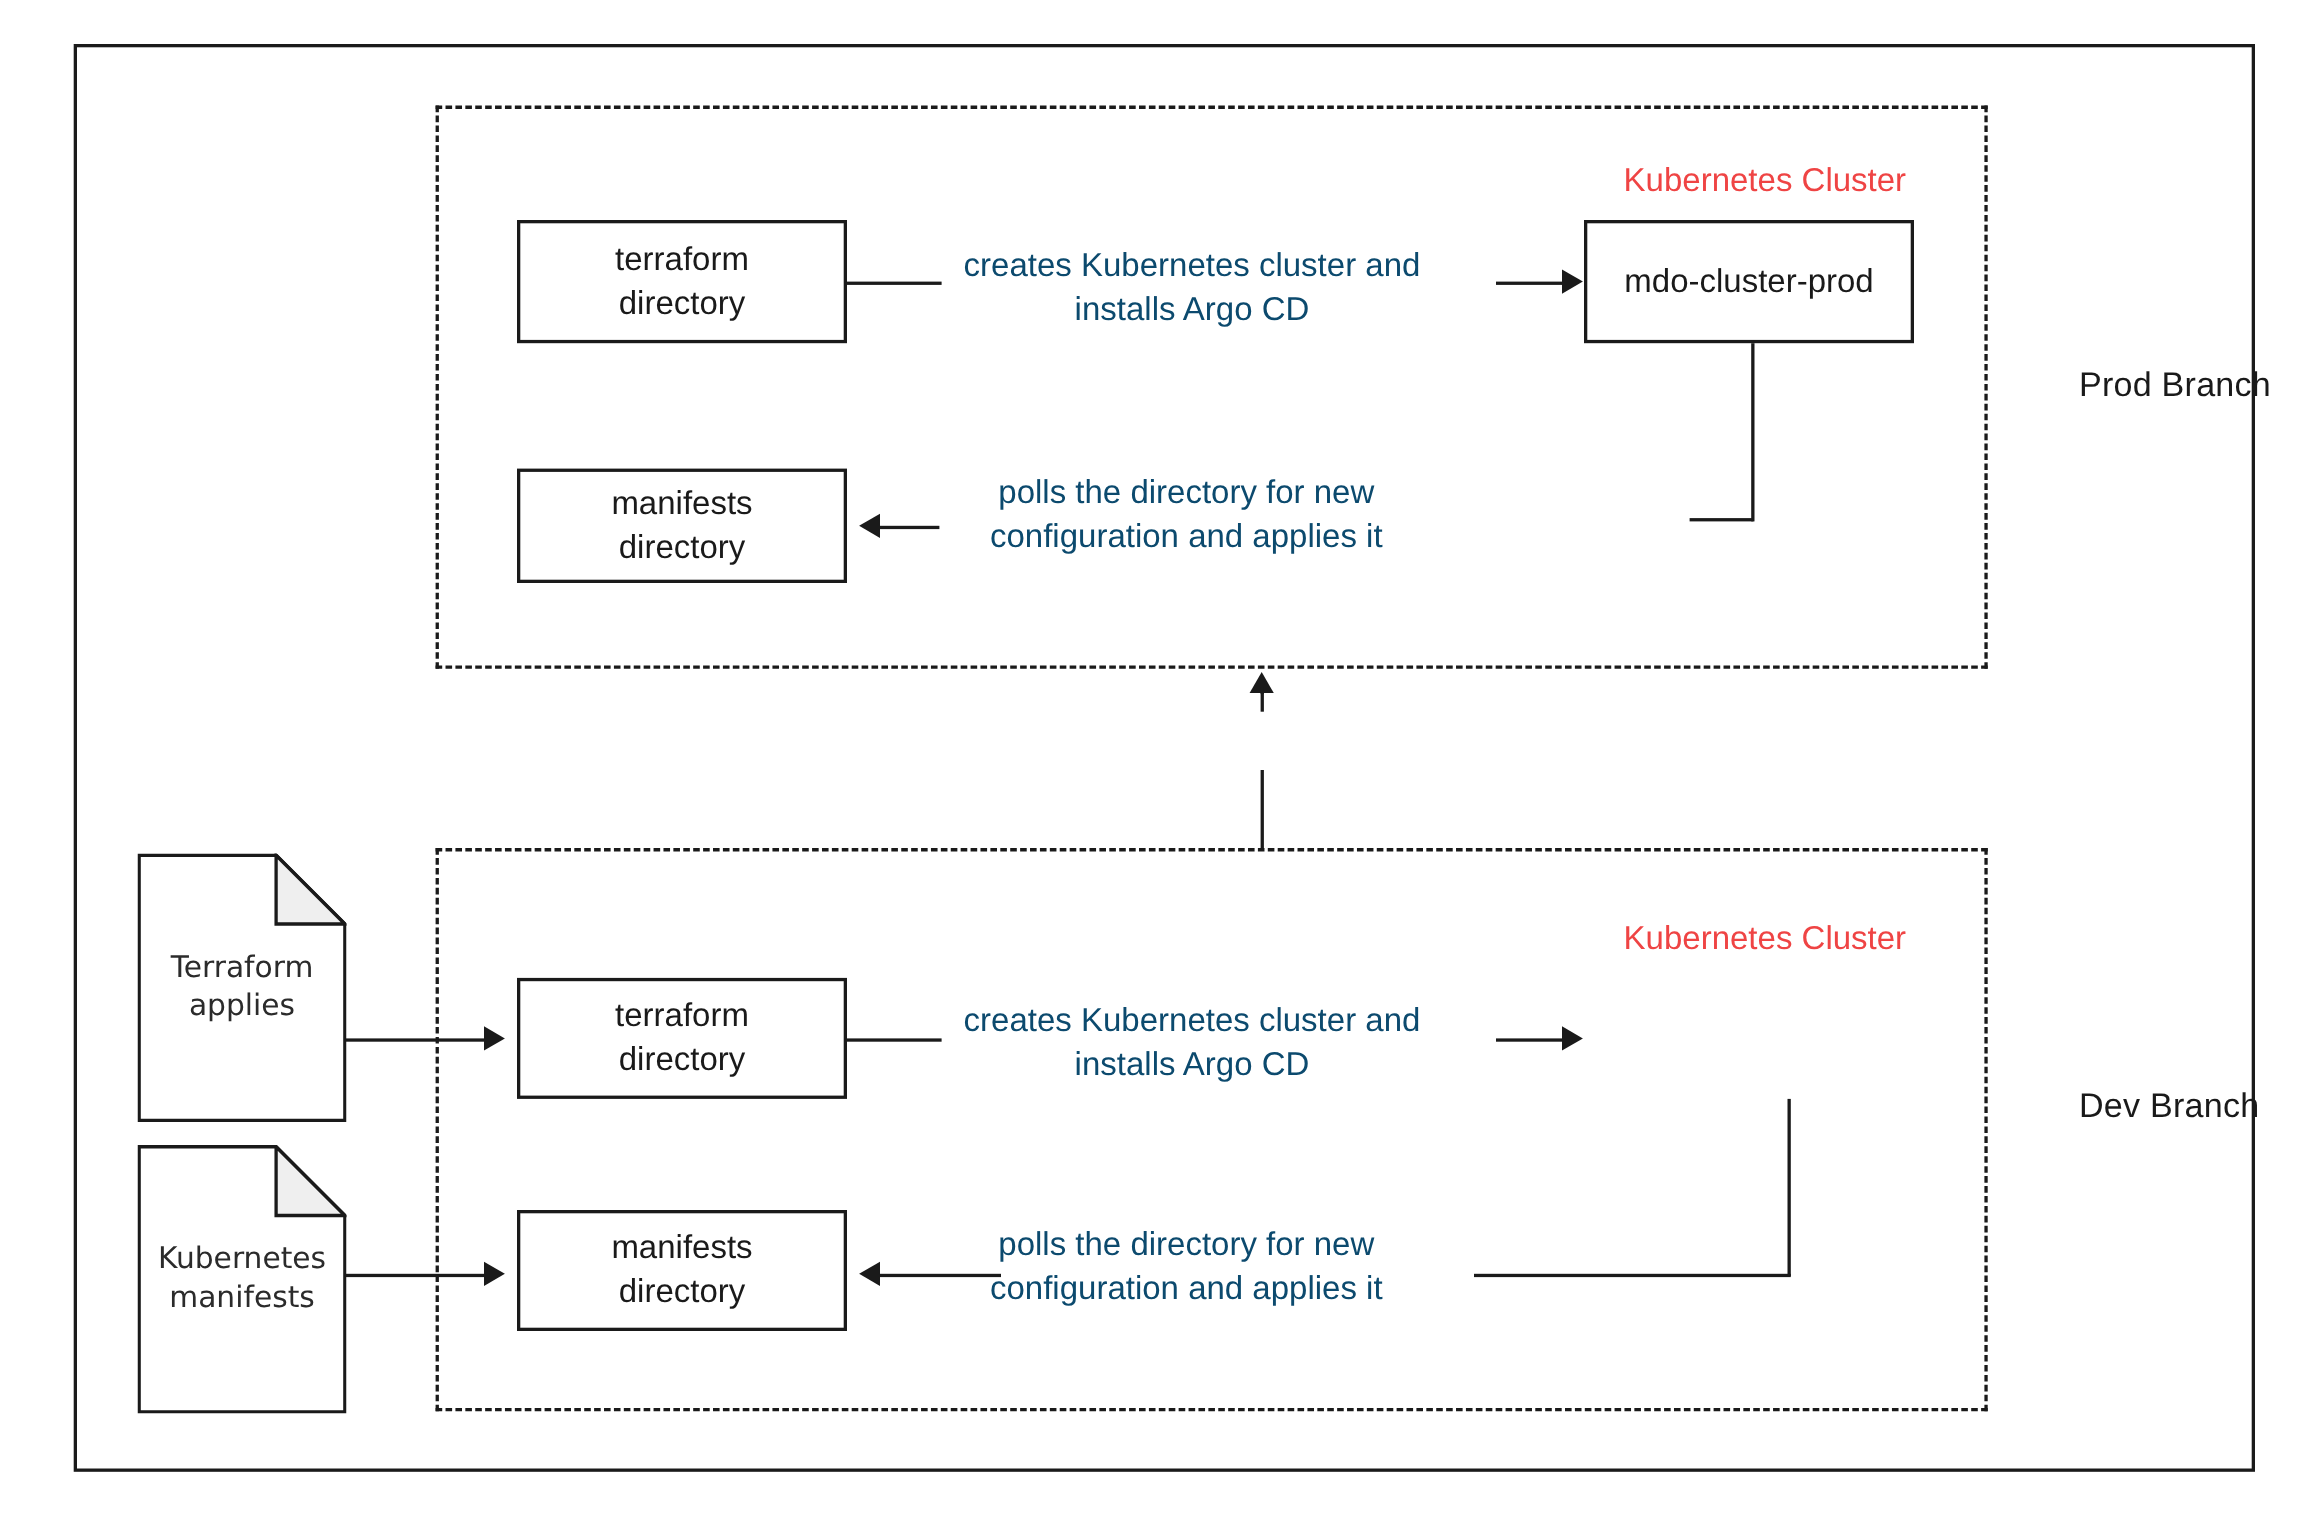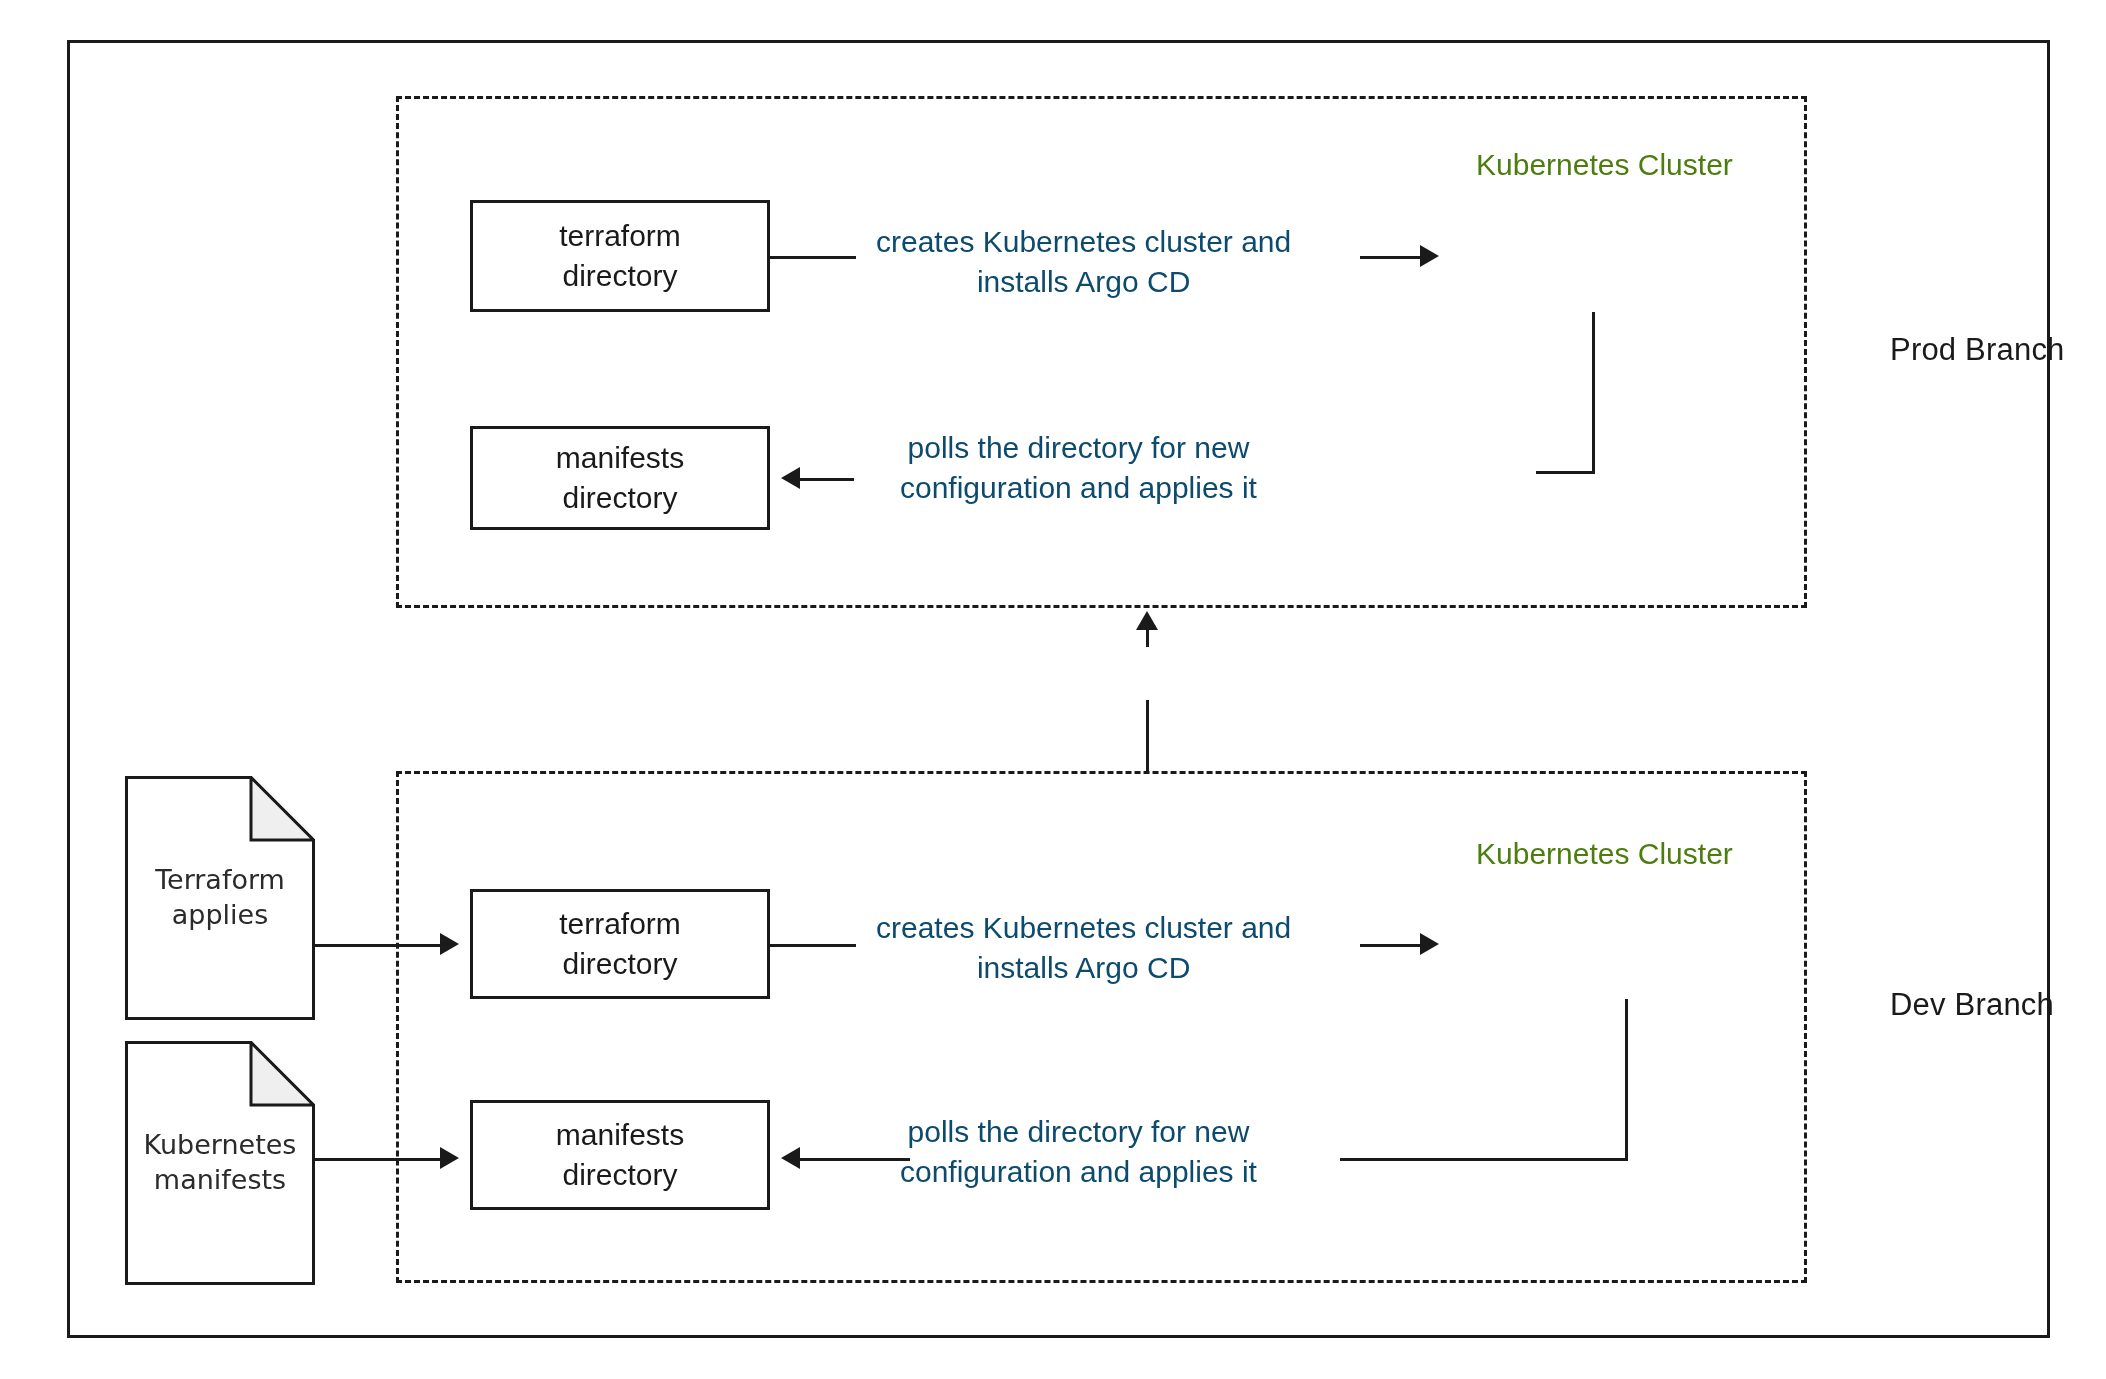"Kubernetes Cluster" .cluster-caption { color: #4d7c0f -> #ef4444 }
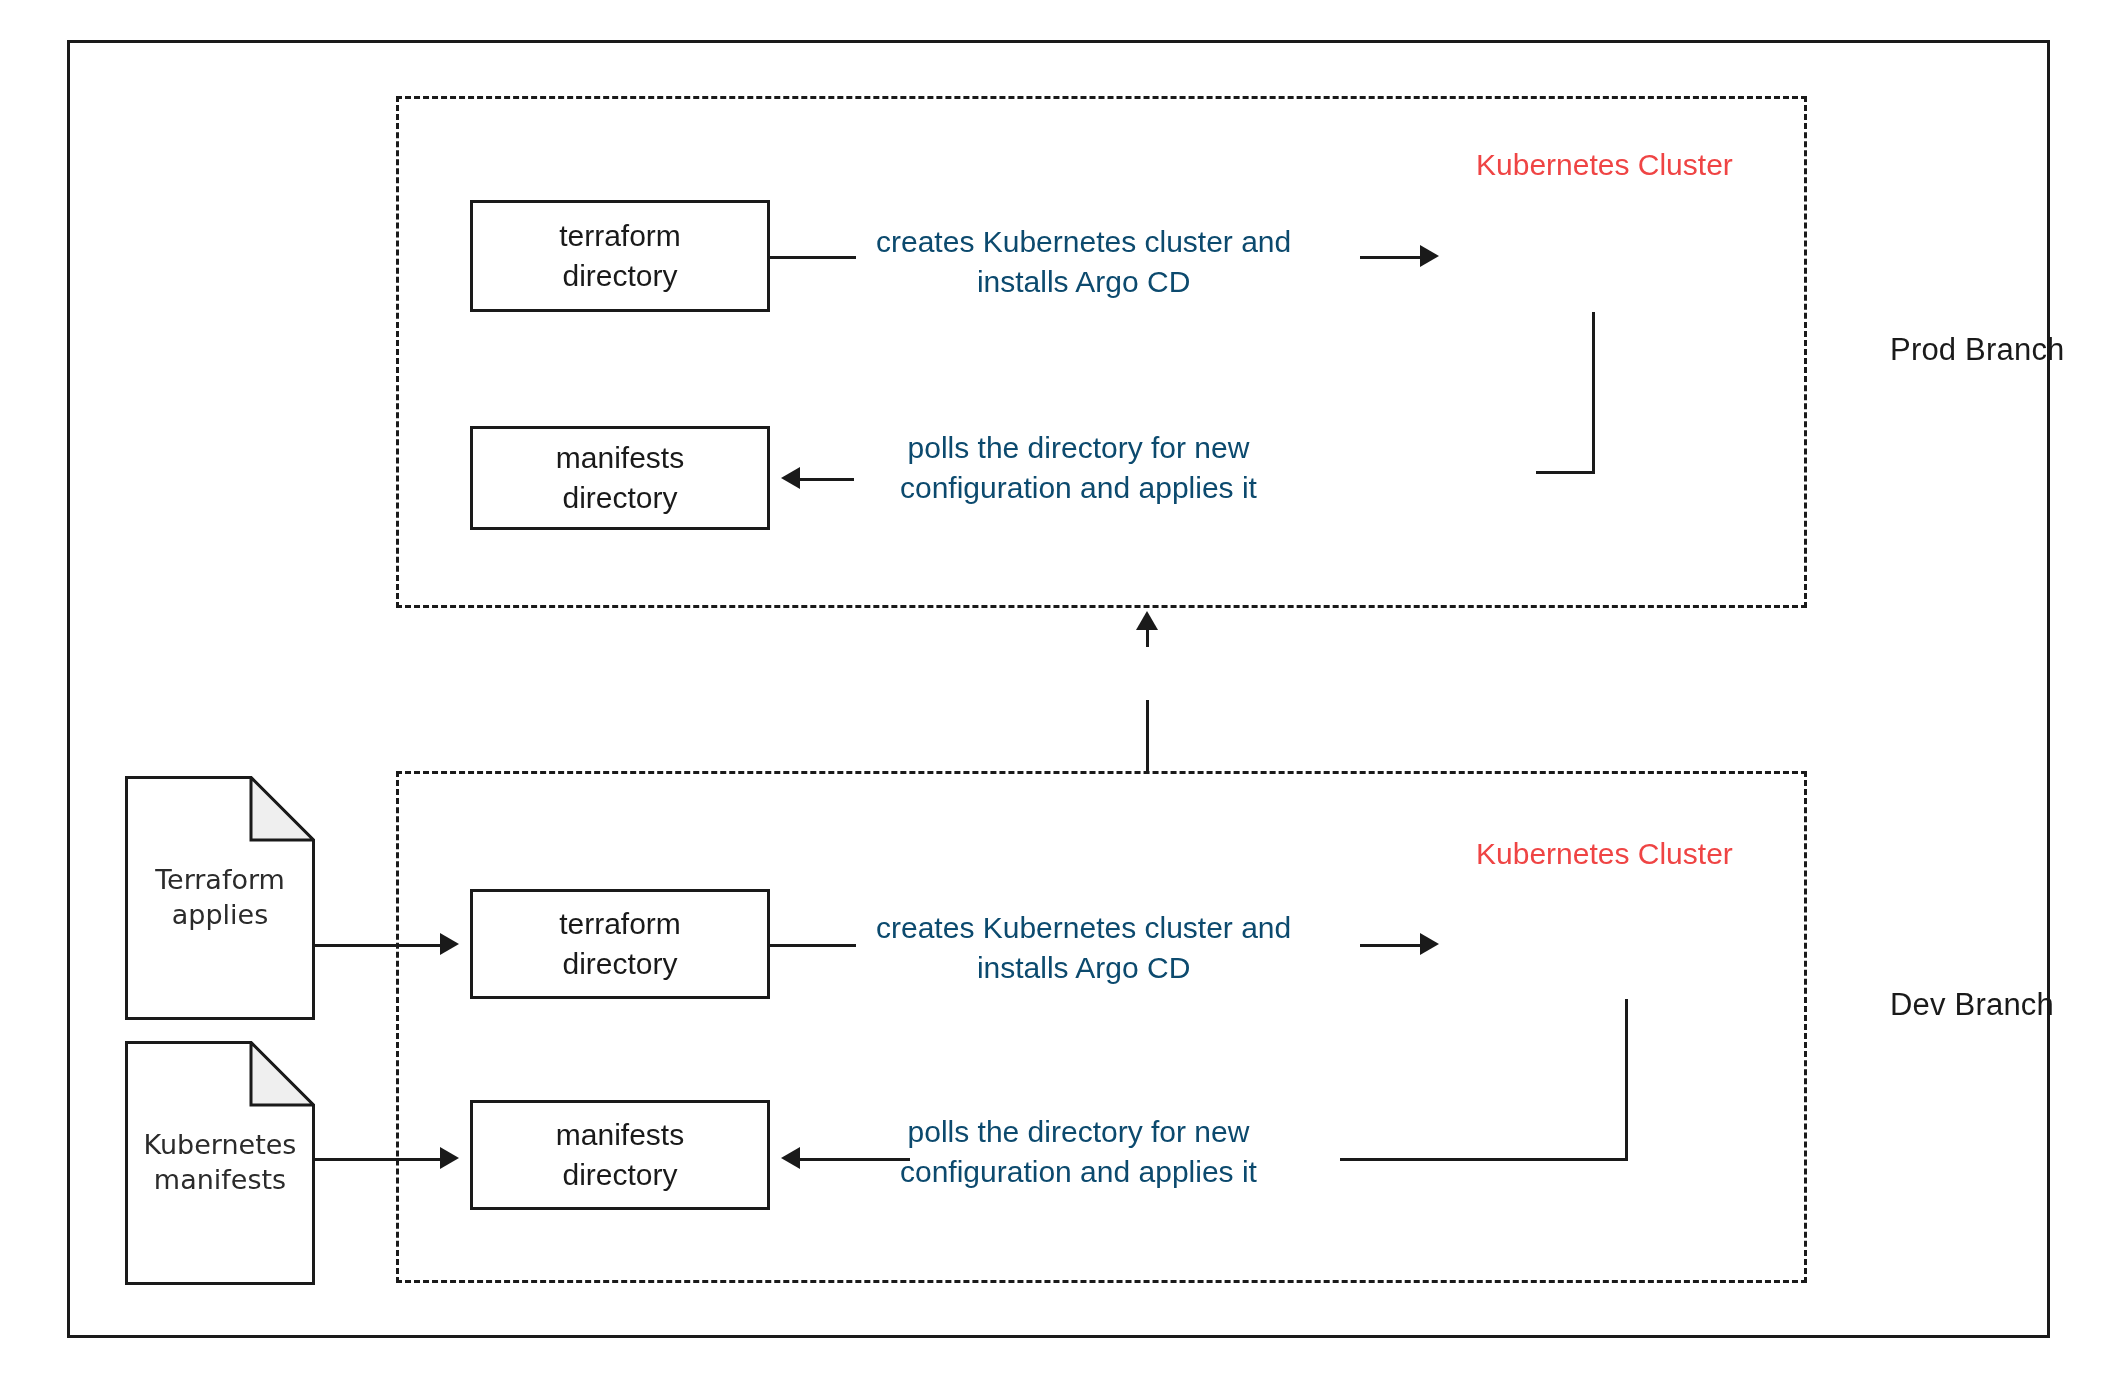"mdo-cluster-prod" div.rect-box { html: none -> <div> <span>mdo-cluster-prod</span> </div> }
